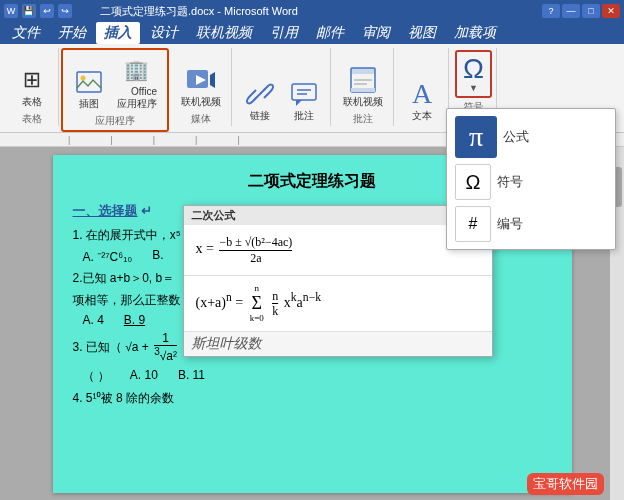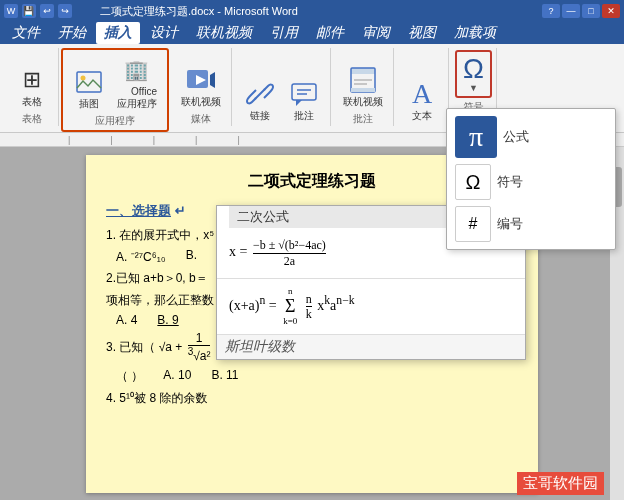"二项式定理练习题" .doc-page { background: #fef9c3 -> #5eead4; width: 452px -> 519px }
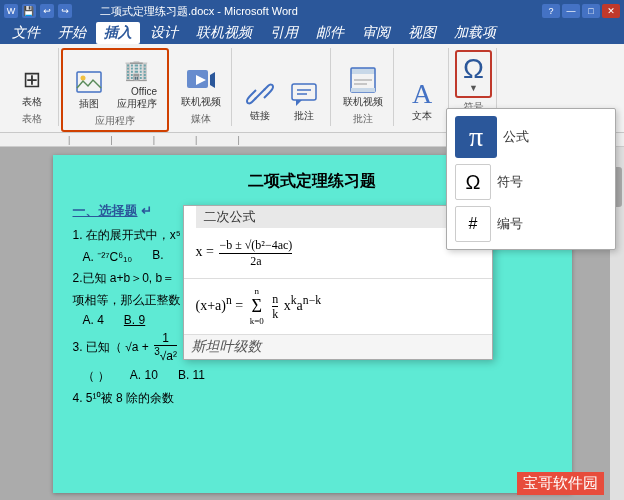"二次公式" .formula-section-title { font-size: 13px -> 11px; font-weight: normal -> bold; margin-left: 12px -> none }
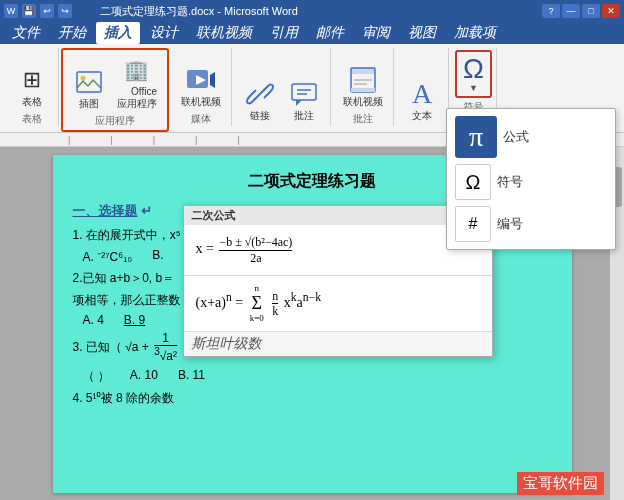"宝哥软件园" .watermark { border-radius: 0 -> 6px; font-size: 15px -> 13px }
